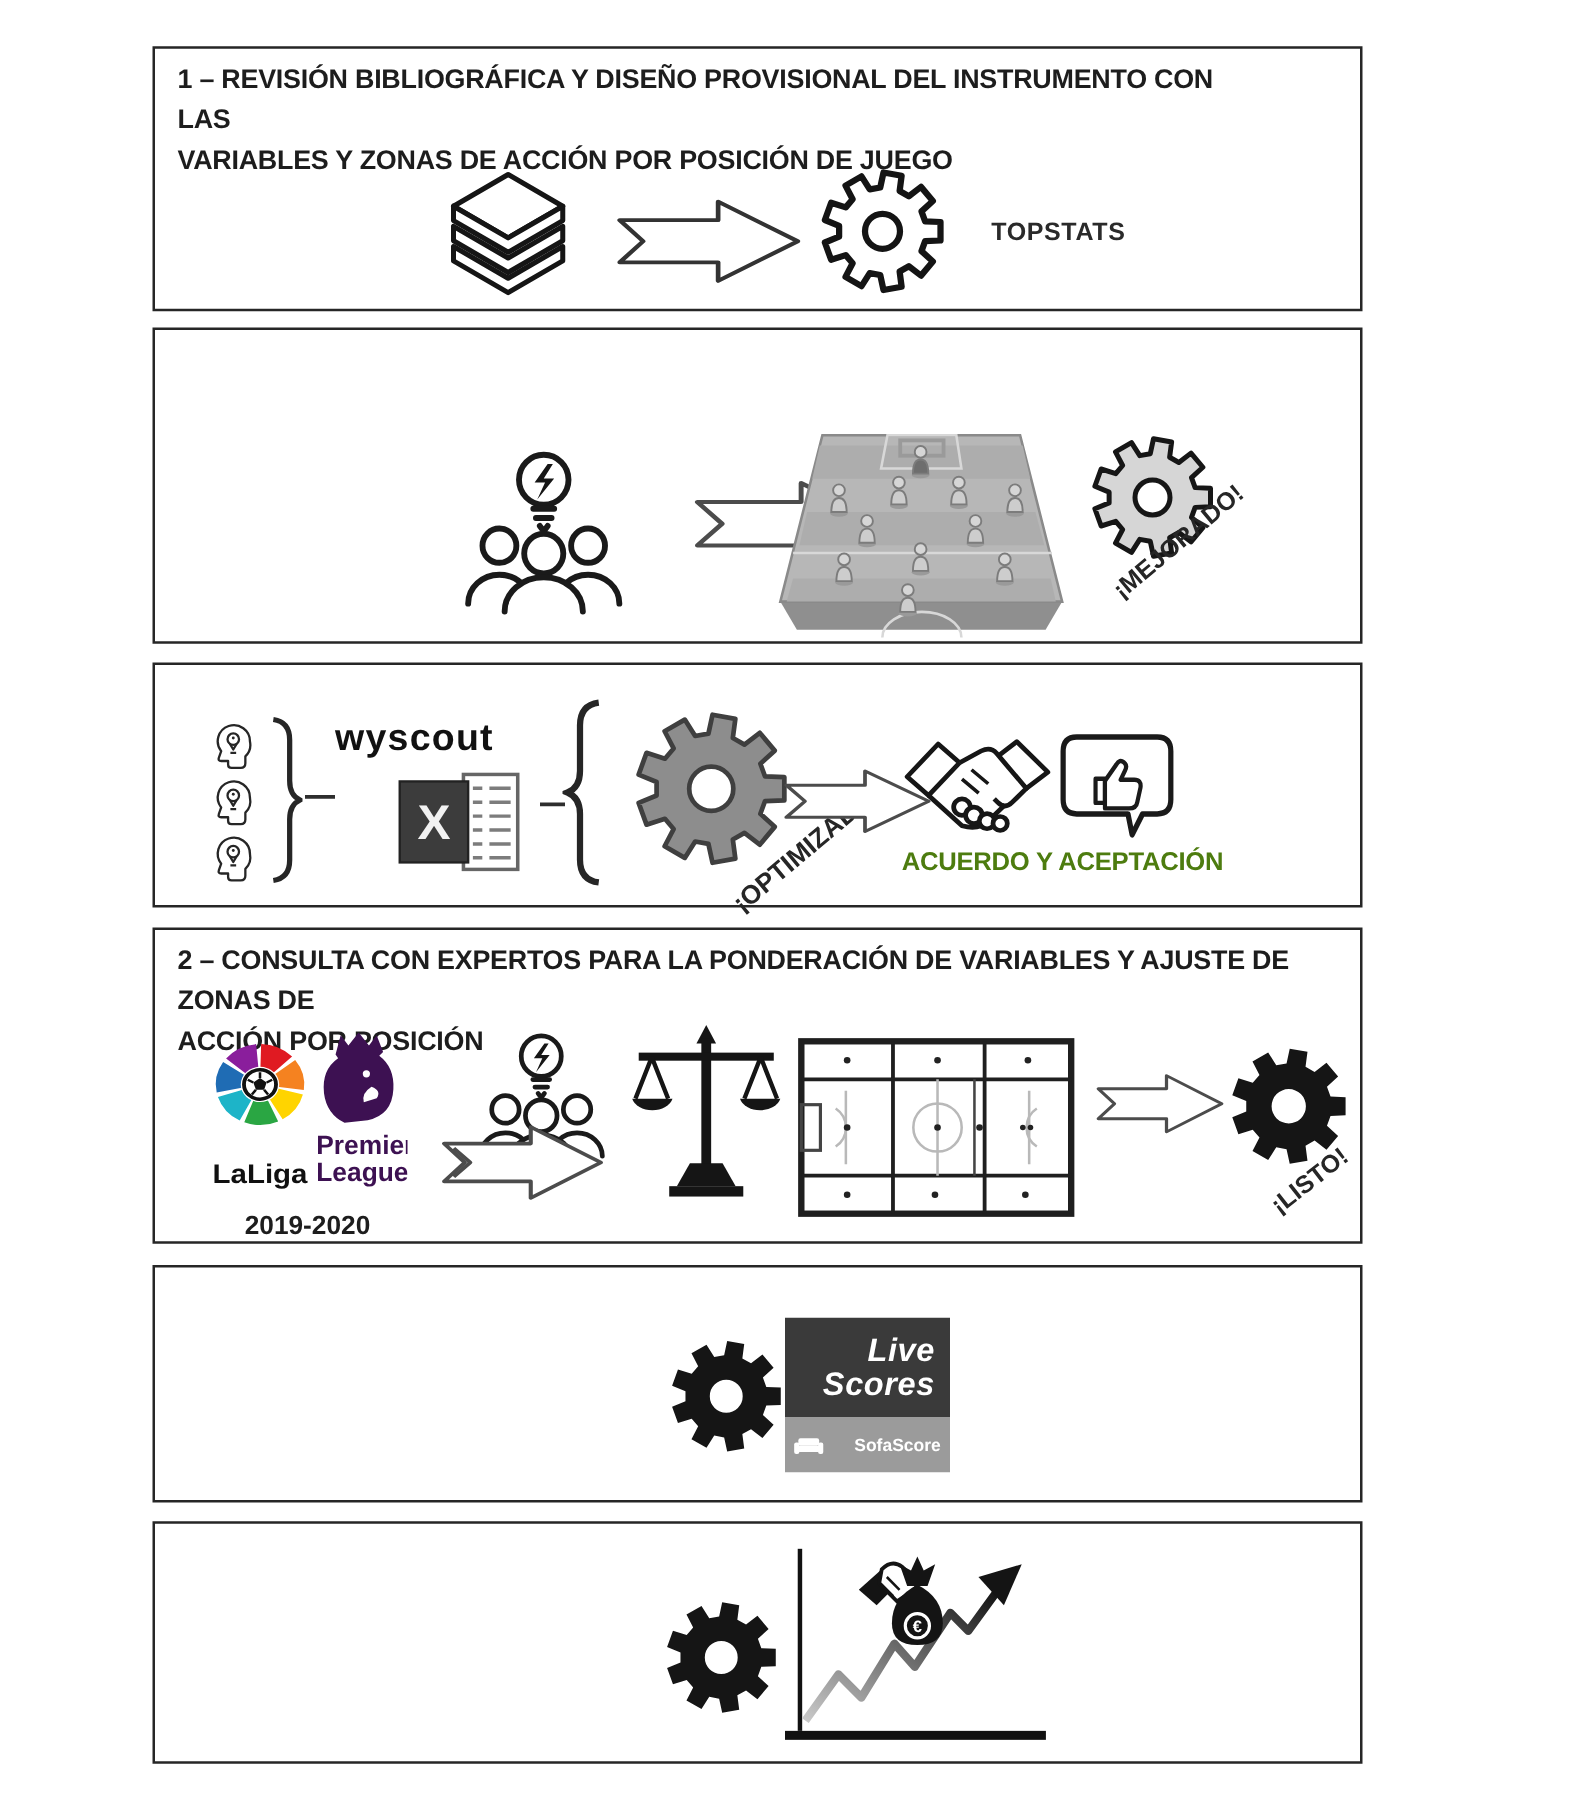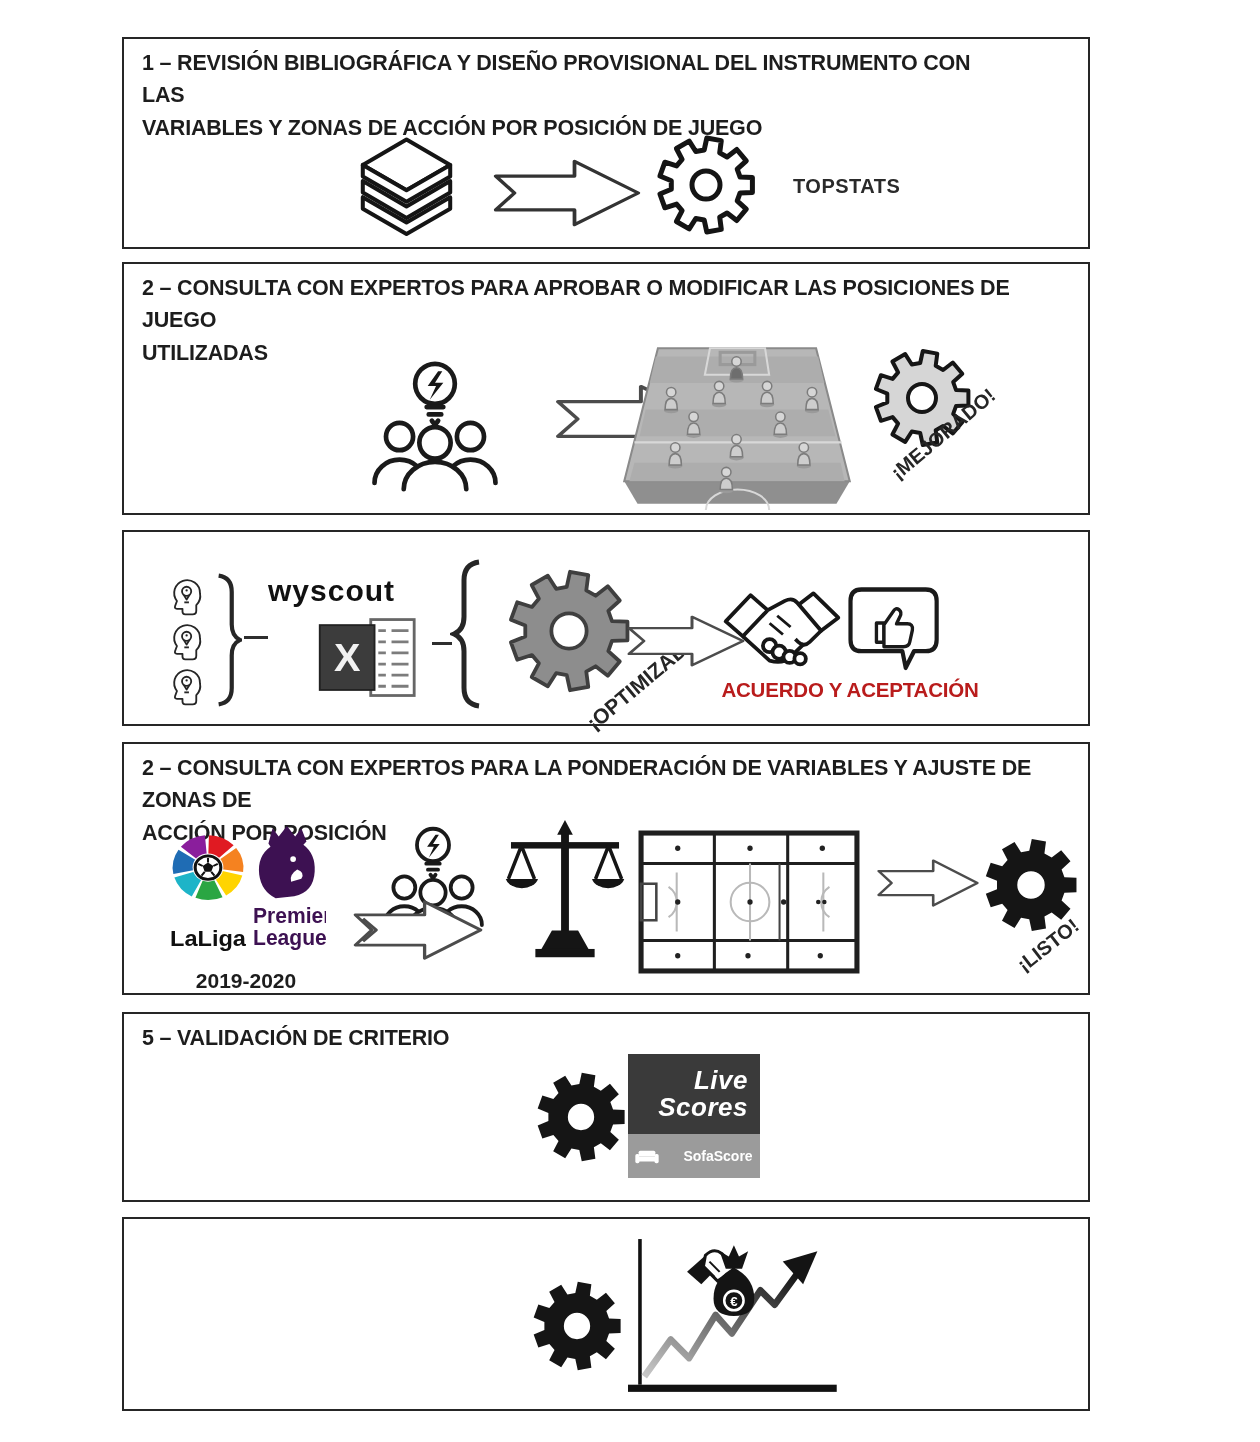"2 – CONSULTA CON EXPERTOS PARA APROBAR" div.box-title { html: <div>2 – CONSULTA CON EXPERTOS PARA APROBAR O MODIFICAR LAS POSICIONES DE JUEGO UTILIZADAS</div> -> none }
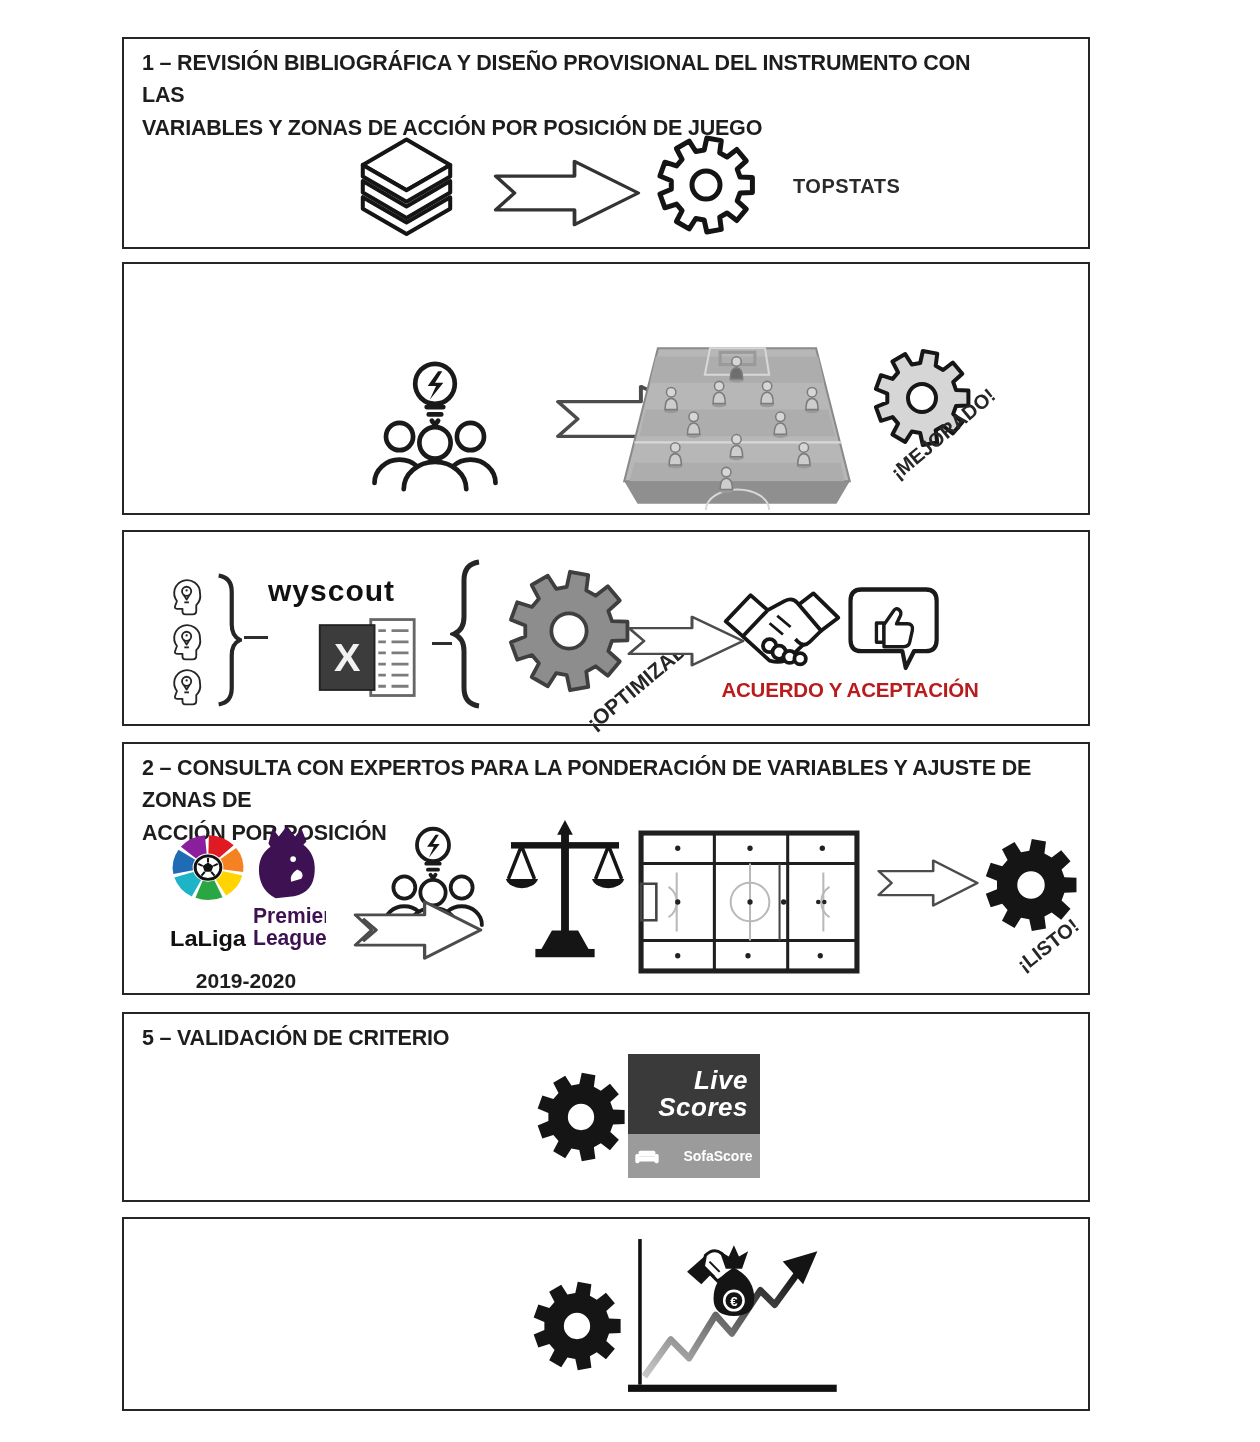"ACUERDO Y ACEPTACIÓN" .acuerdo { color: #b91c1c -> #4d7c0f }
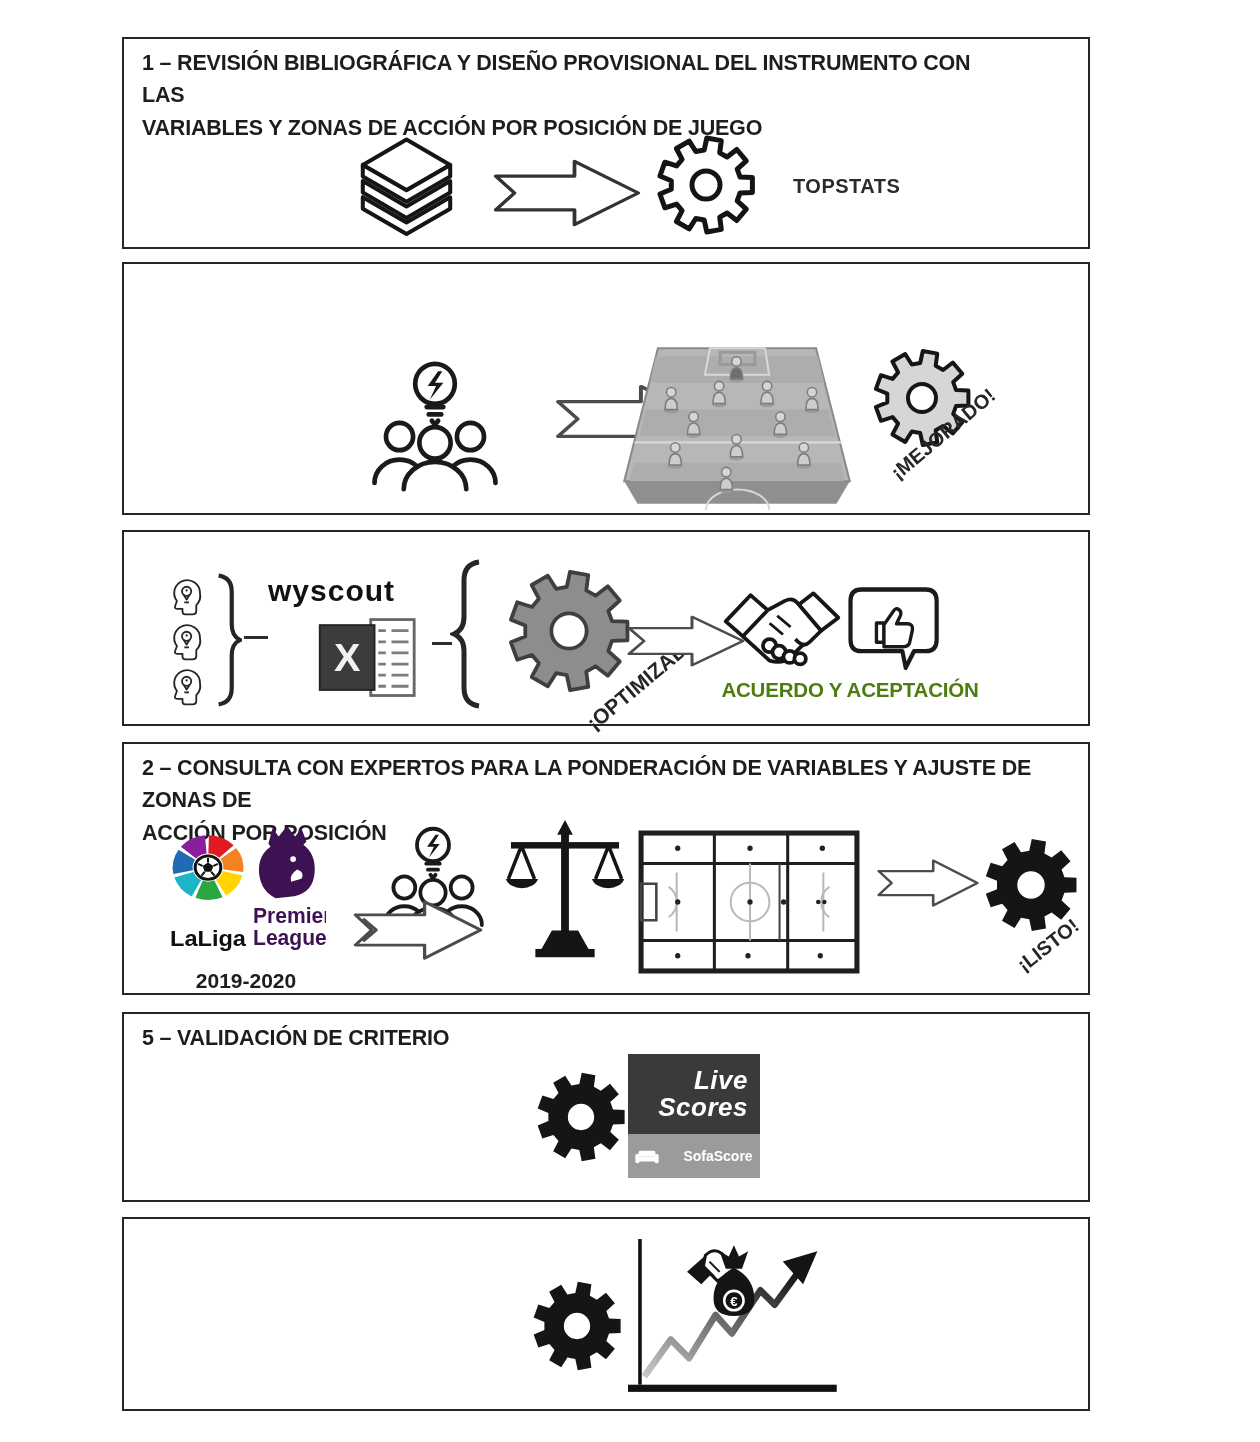"5 – VALIDACIÓN DE CRITERIO" div.box-title { html: <div>5 – VALIDACIÓN DE CRITERIO</div> -> none }
